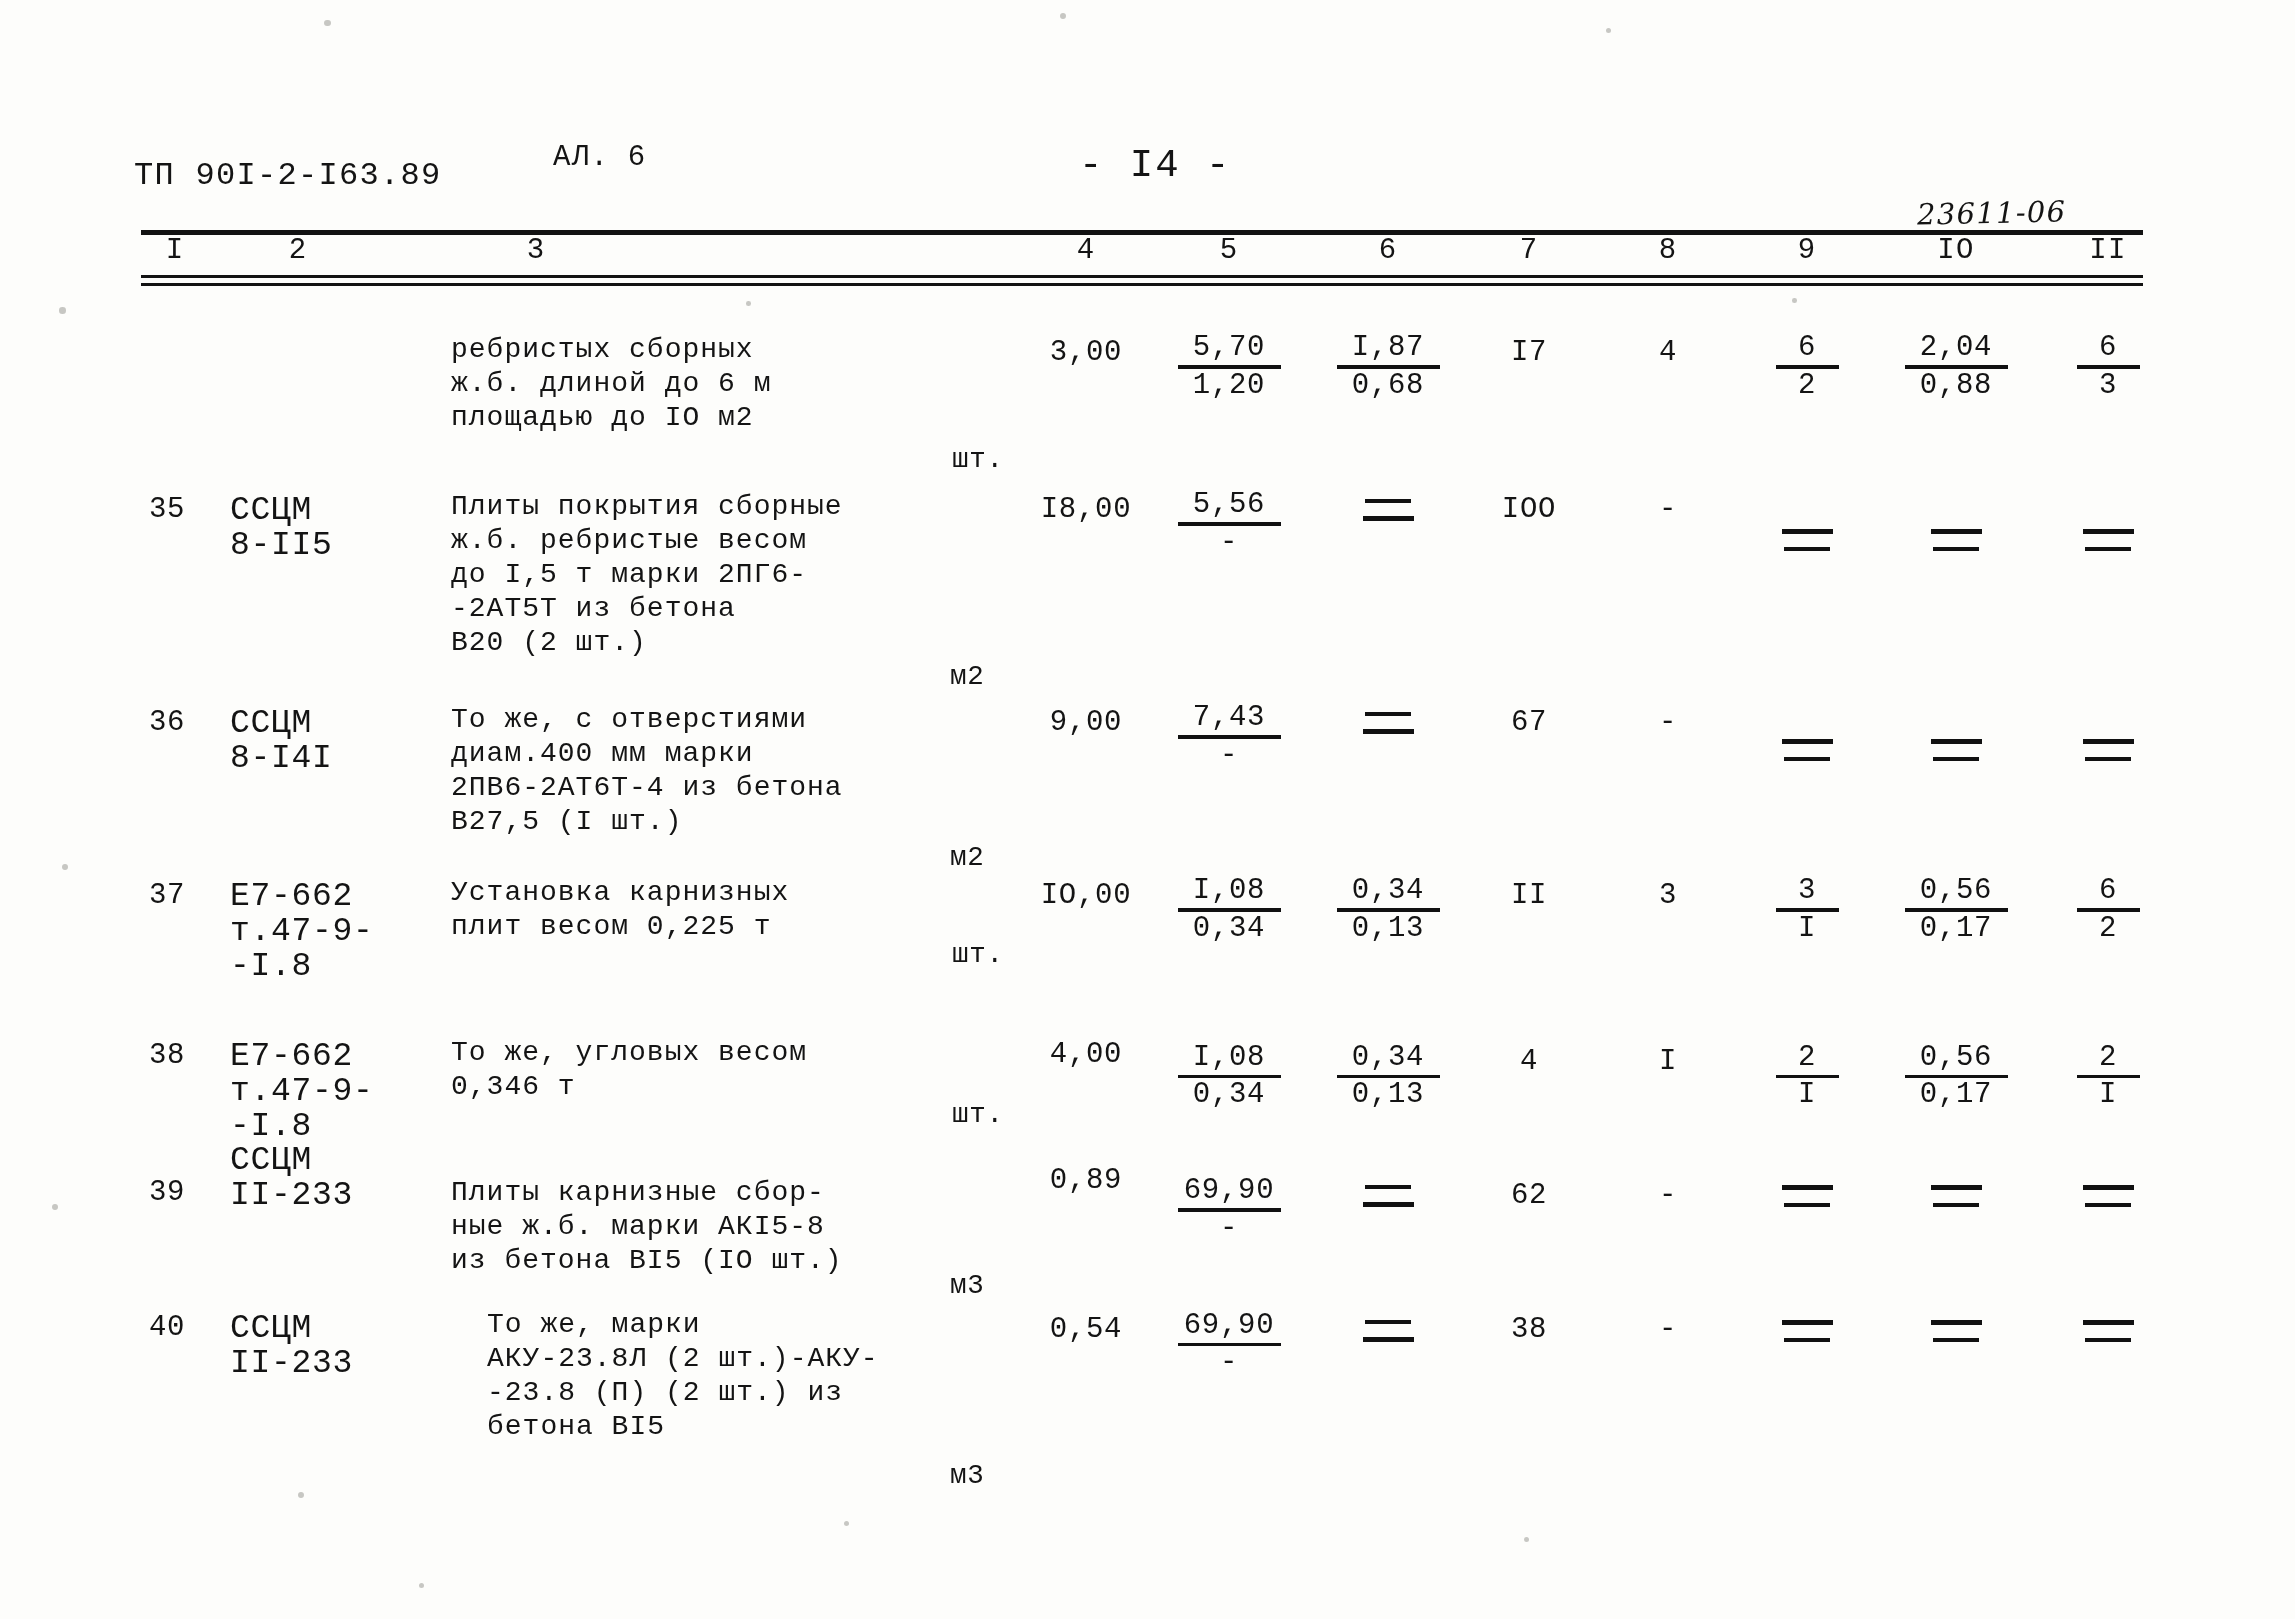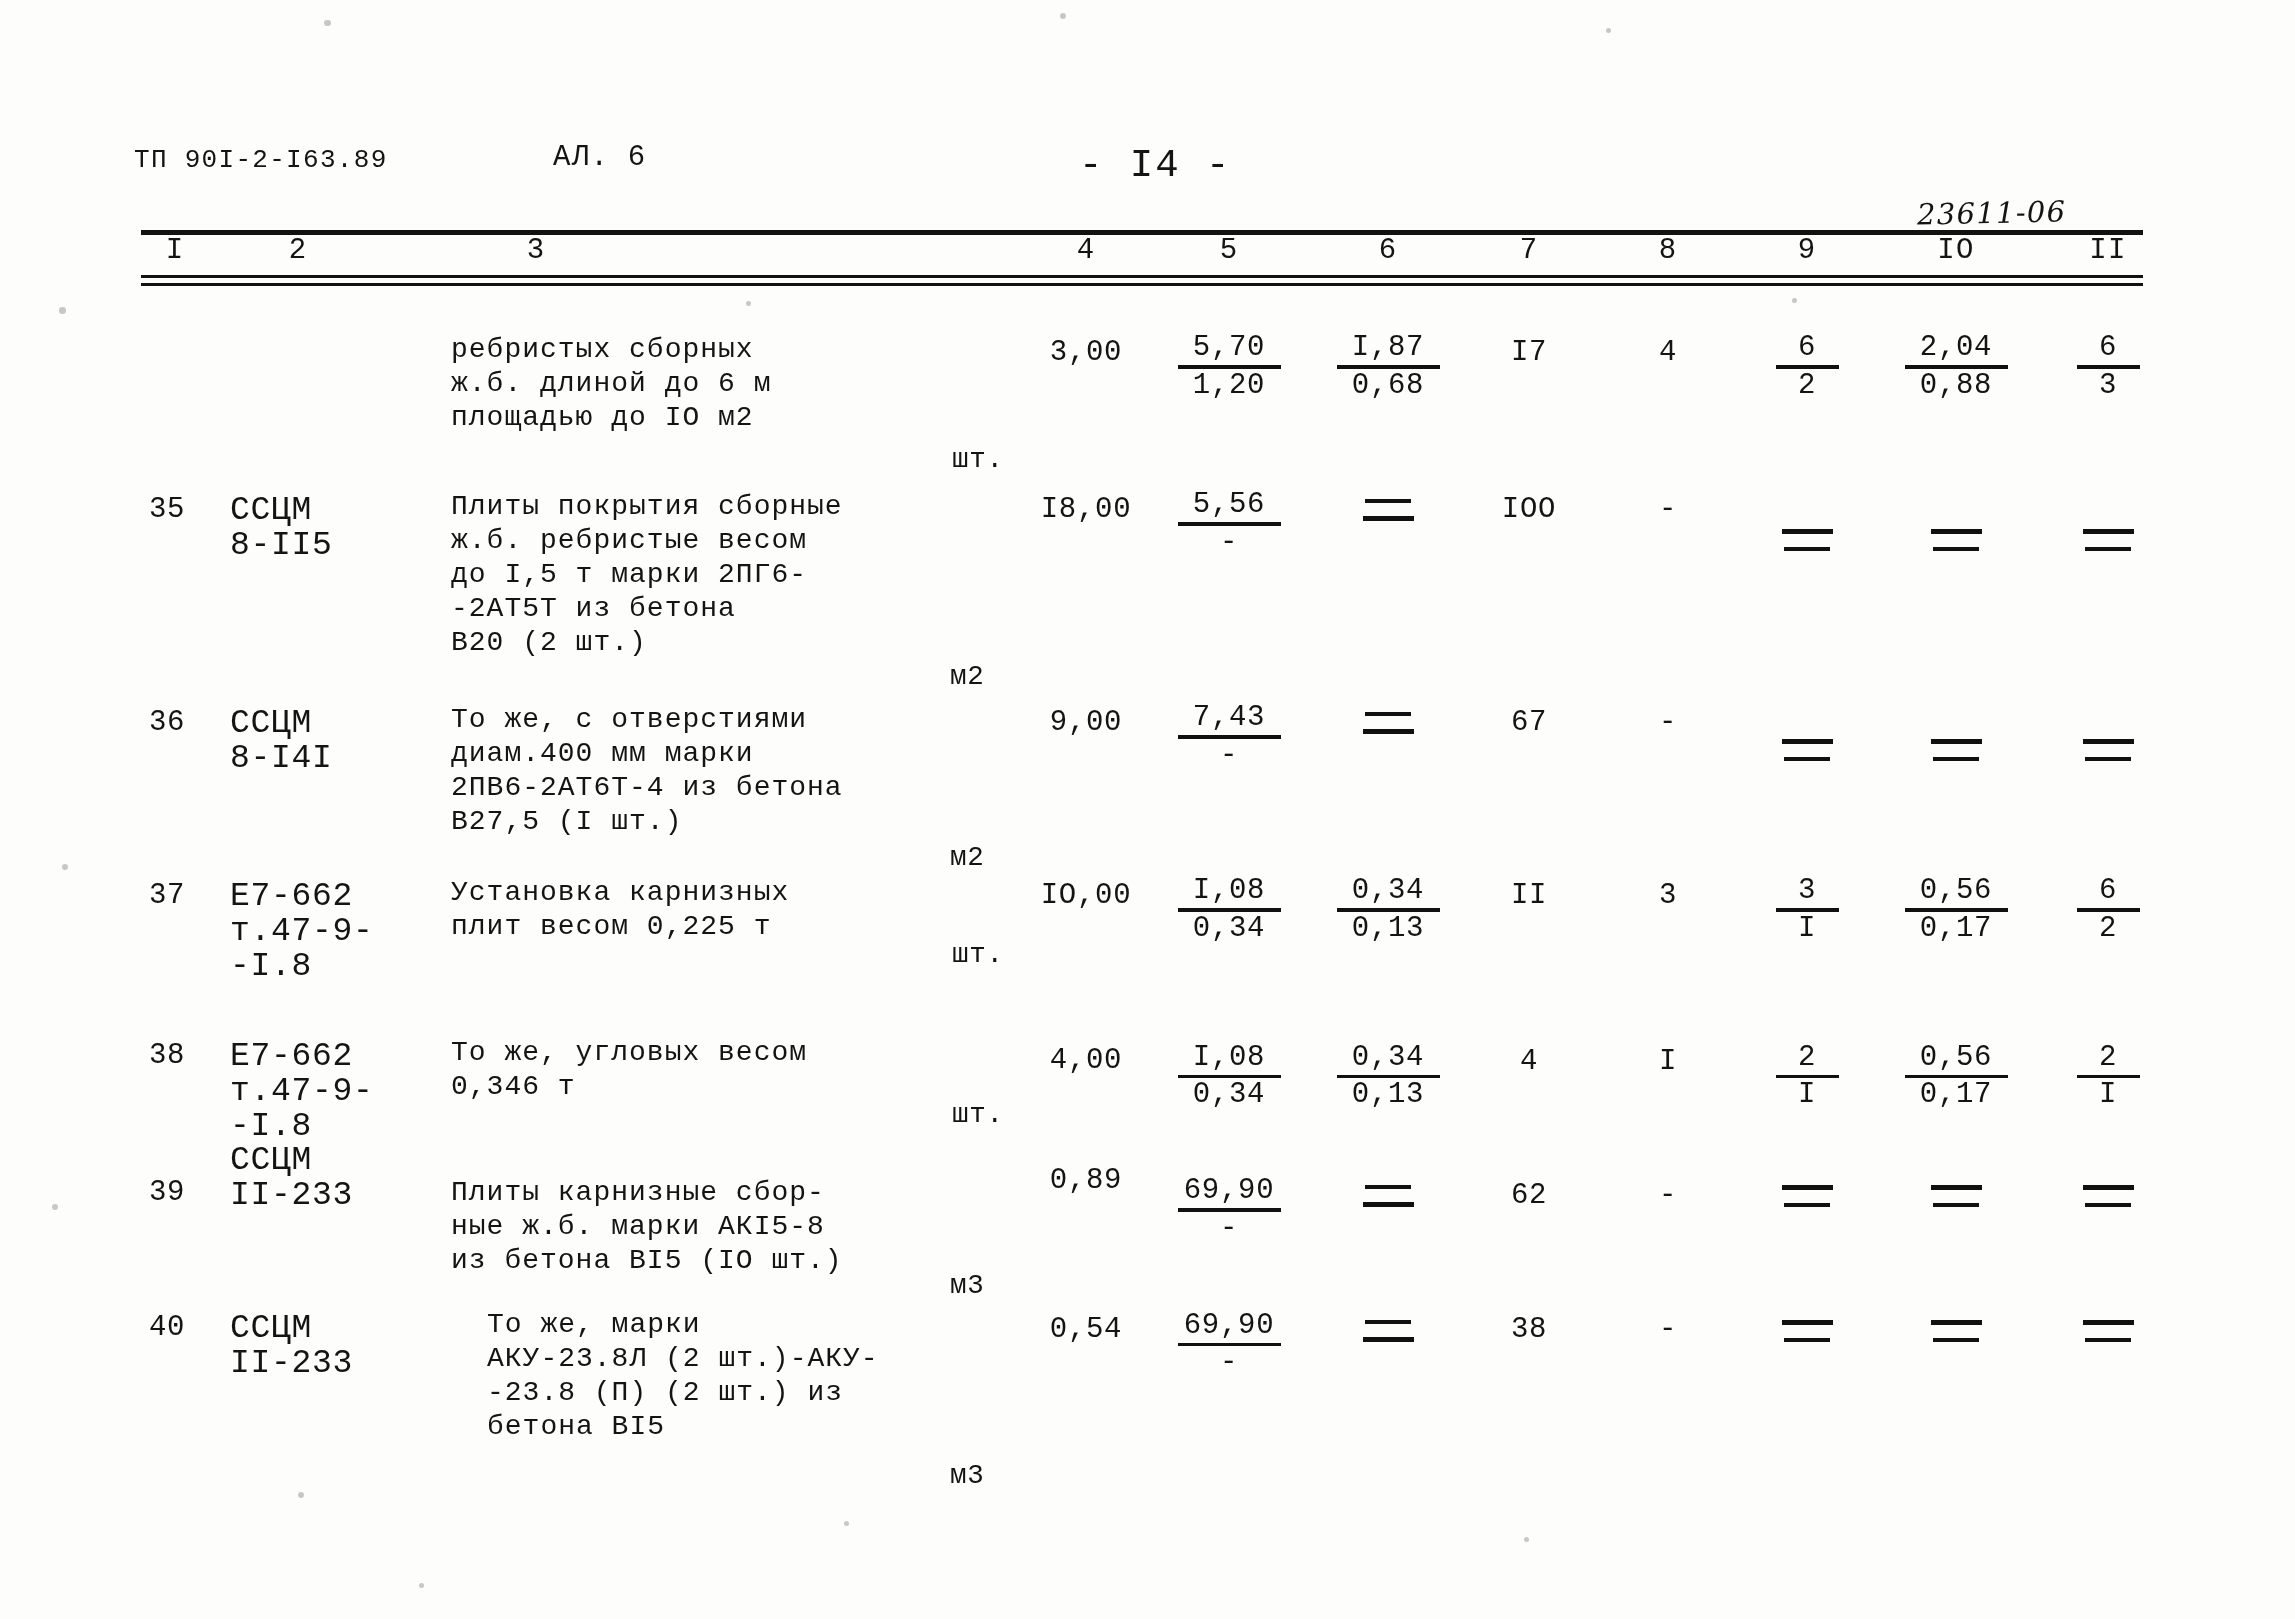"ТП 90I-2-I63.89" .hdr-doc { font-size: 26px -> 32px; top: 4px -> 16px }
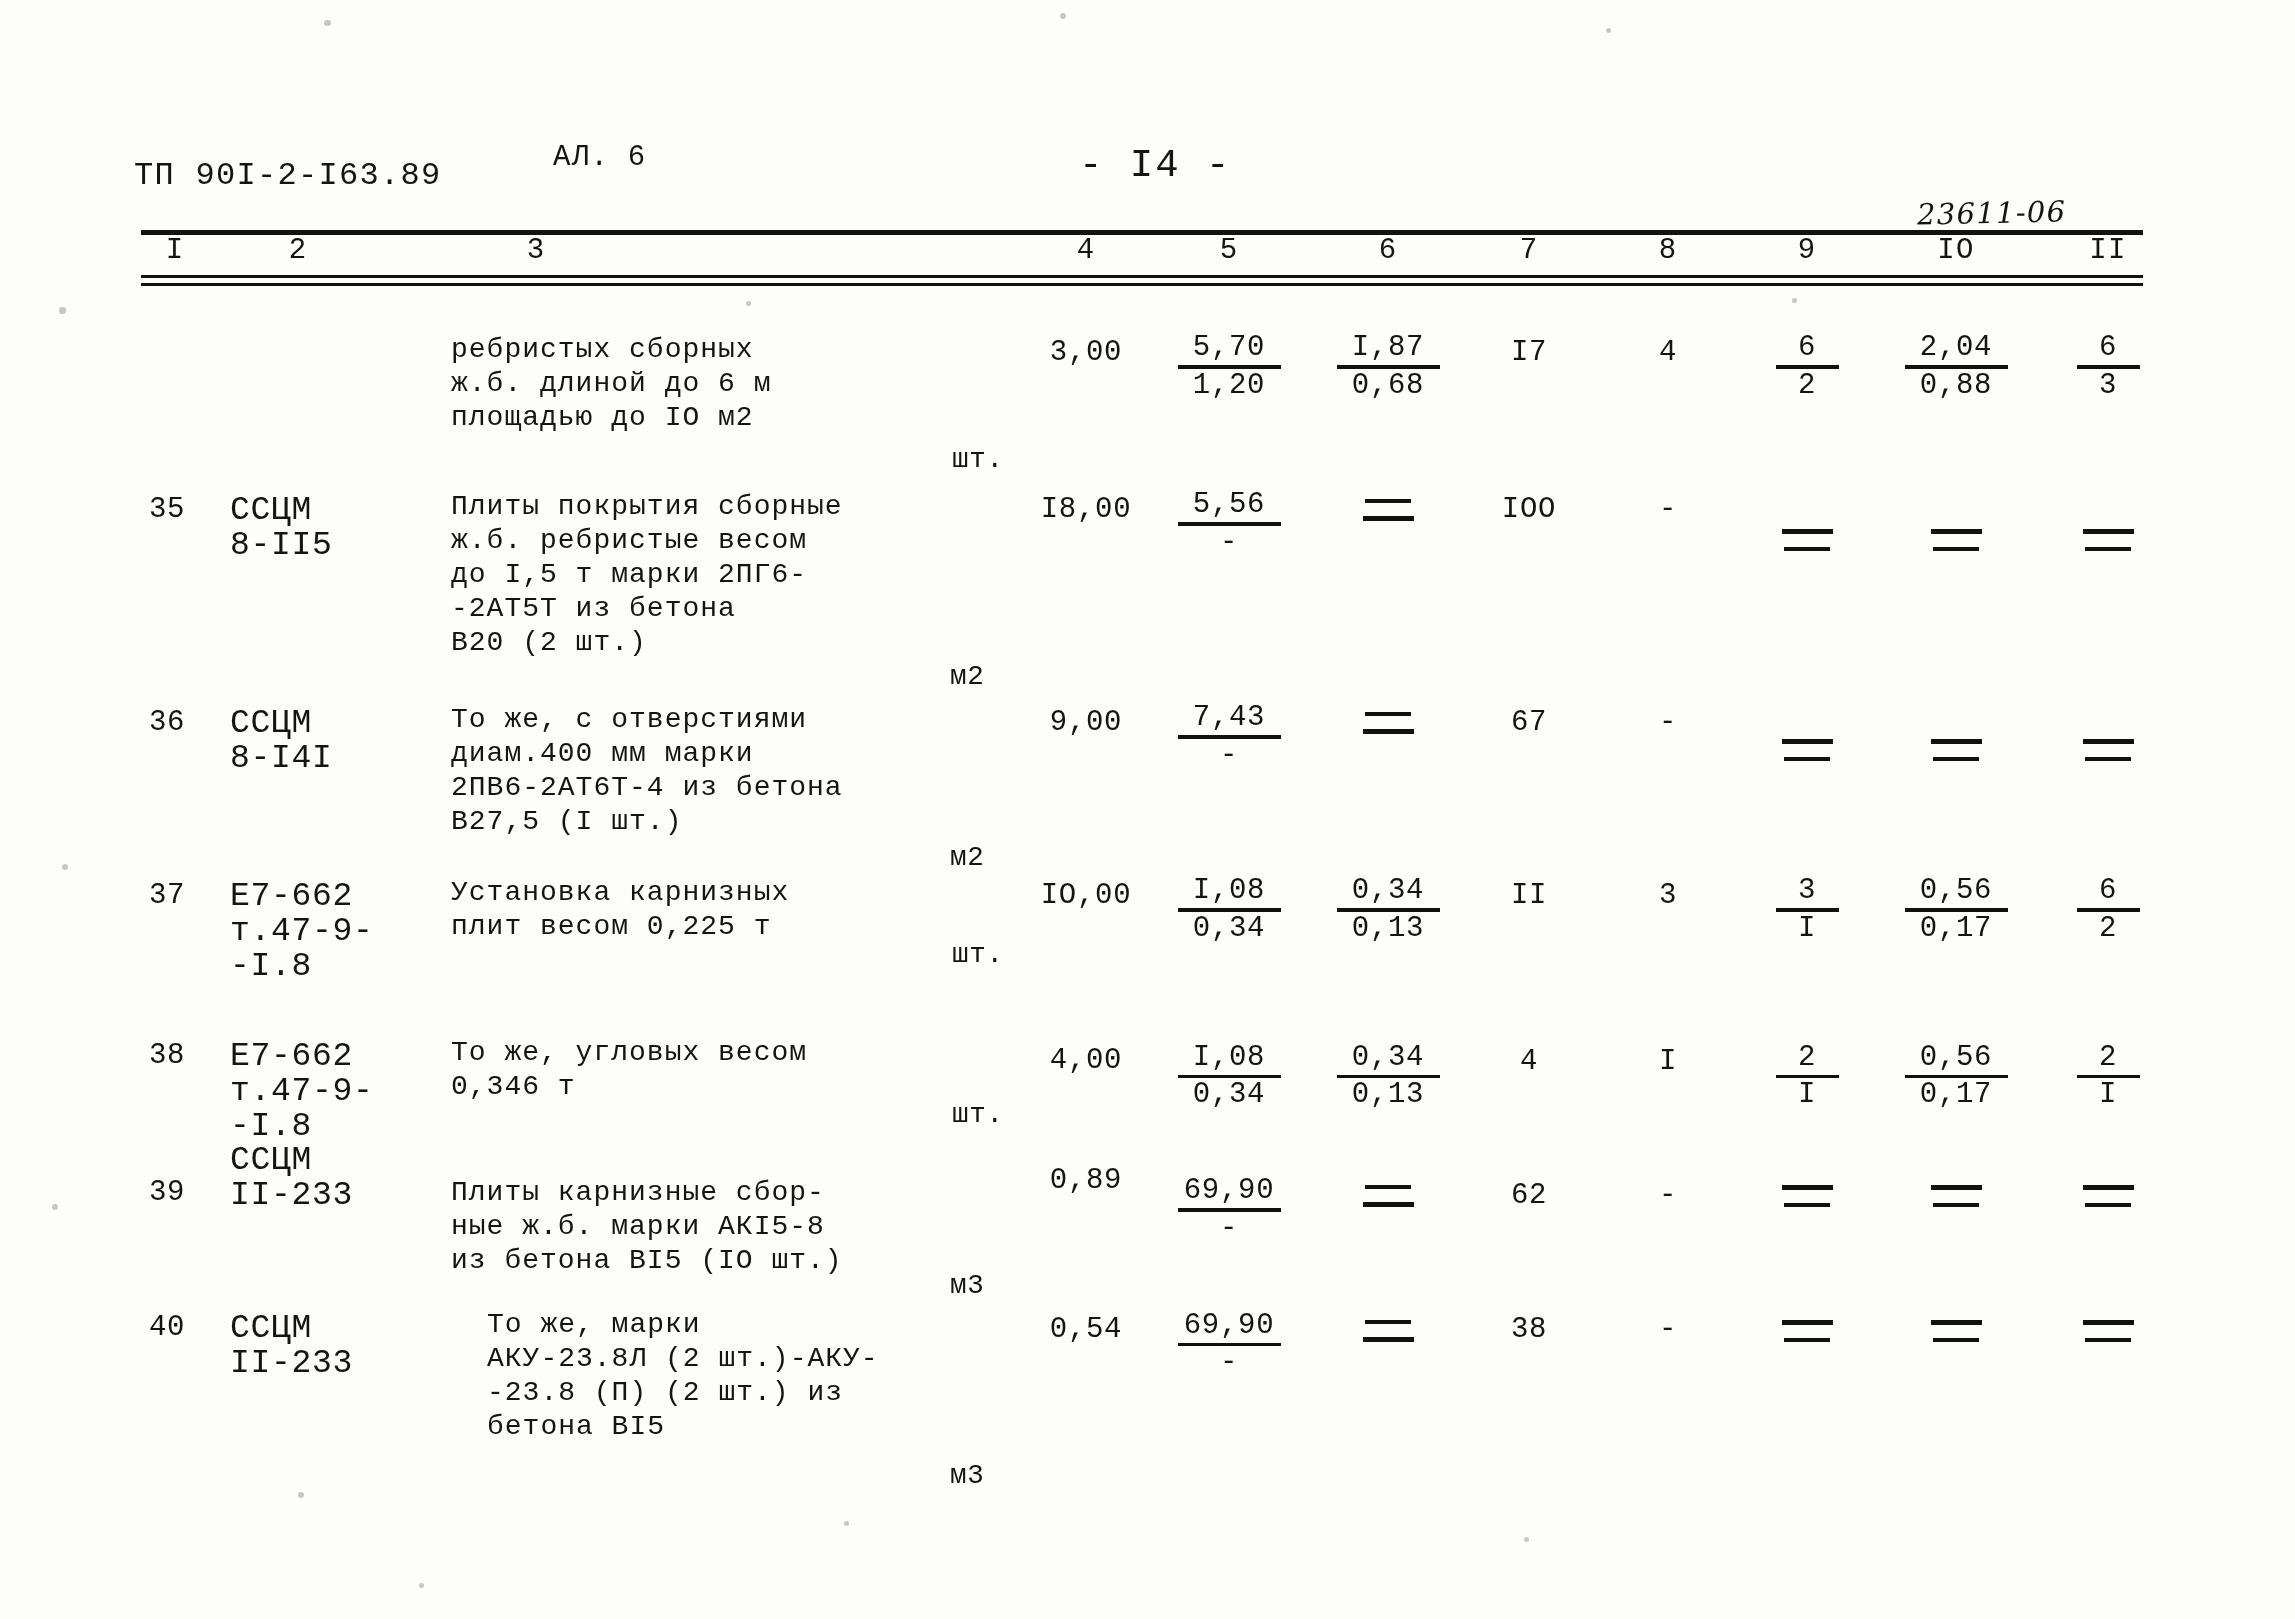"4,00" div.c-qty { top: 8px -> 2px }
